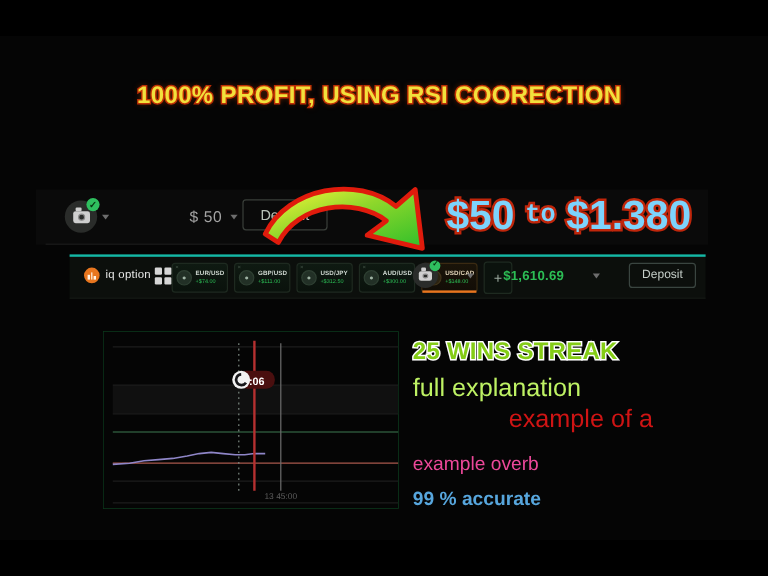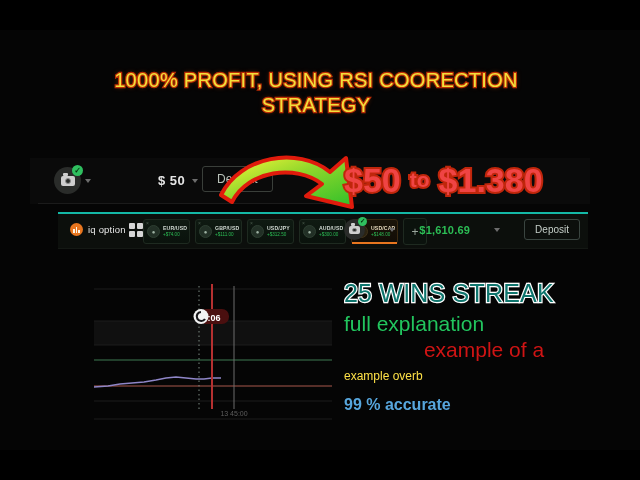"1000% PROFIT, USING RSI COORECTION" .headline { font-weight: normal -> bold }
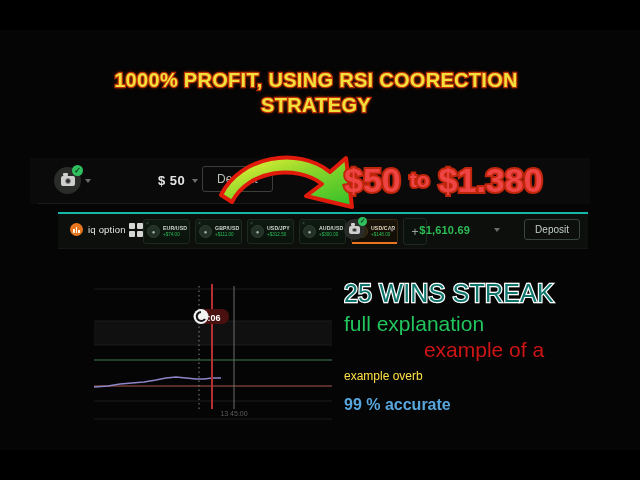"STRATEGY" span { html: <span>STRATEGY</span> -> none }
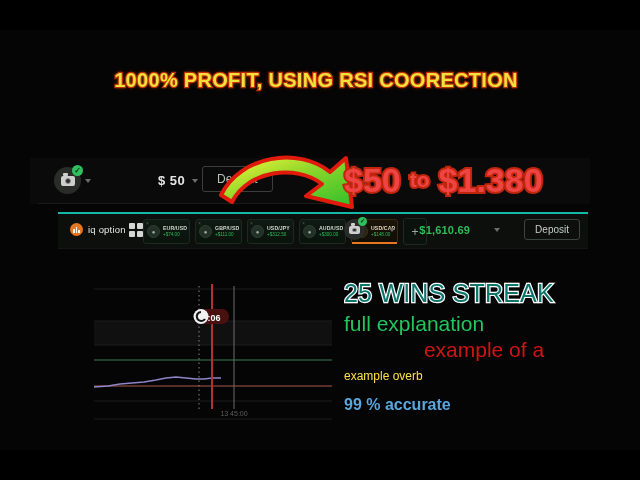"$ 50" .balance-sm { color: #e5e5e5 -> #a3a3a3; font-weight: bold -> normal }
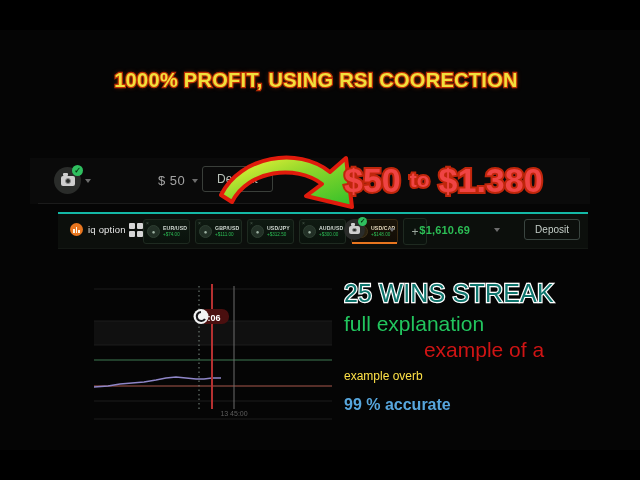"$50" .money { color: #ef4444 -> #7dd3fc; left: 344px -> 372px }
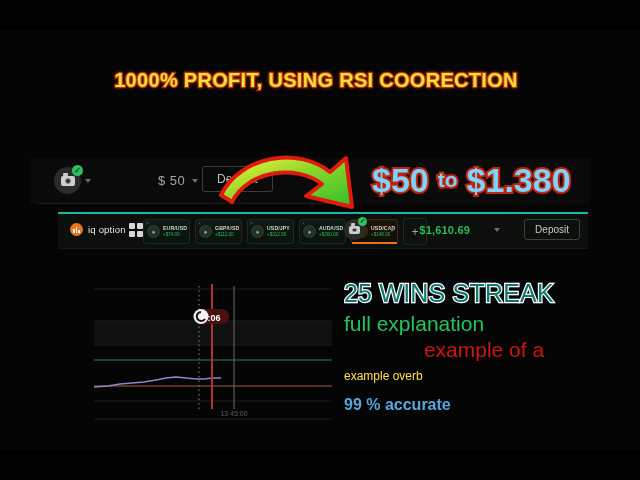"to" .money .to { font-family: none -> Liberation Mono, monospace }
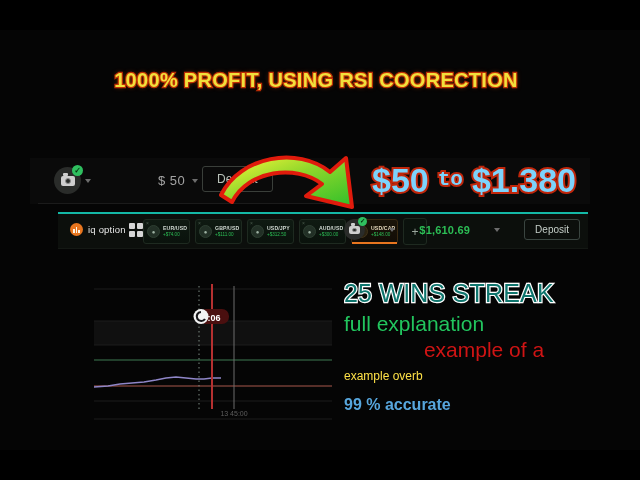"25 WINS STREAK" .cap-streak { color: #0f766e -> #84cc16; font-size: 25px -> 20px; font-weight: normal -> bold }
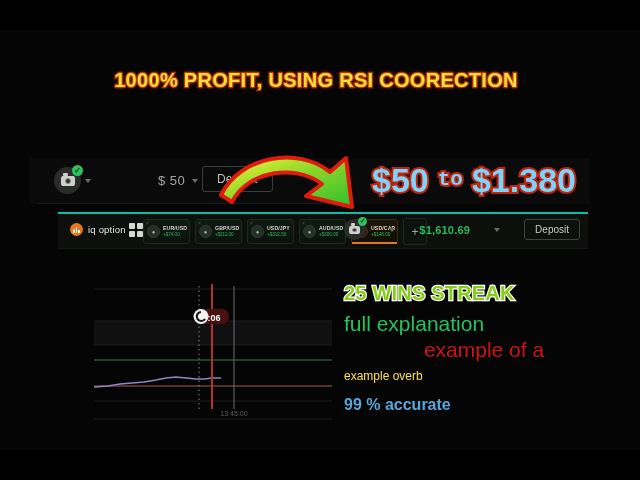"full explanation" .cap-yellow { color: #22c55e -> #bef264 }
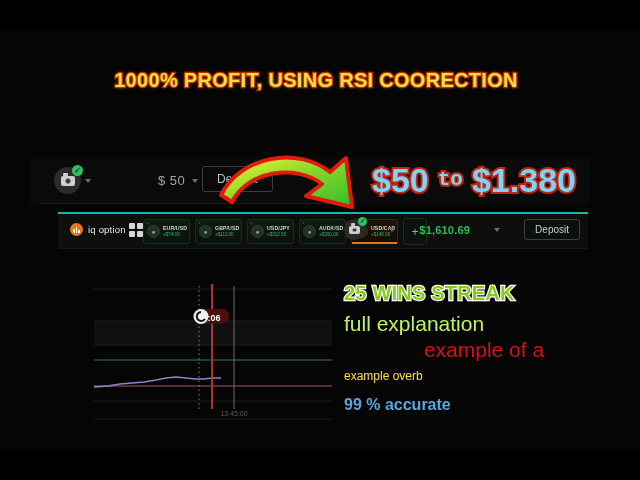"example overb" .cap-white { color: #fde047 -> #ec4899; font-size: 12px -> 16px; margin-top: 2px -> 14px }
